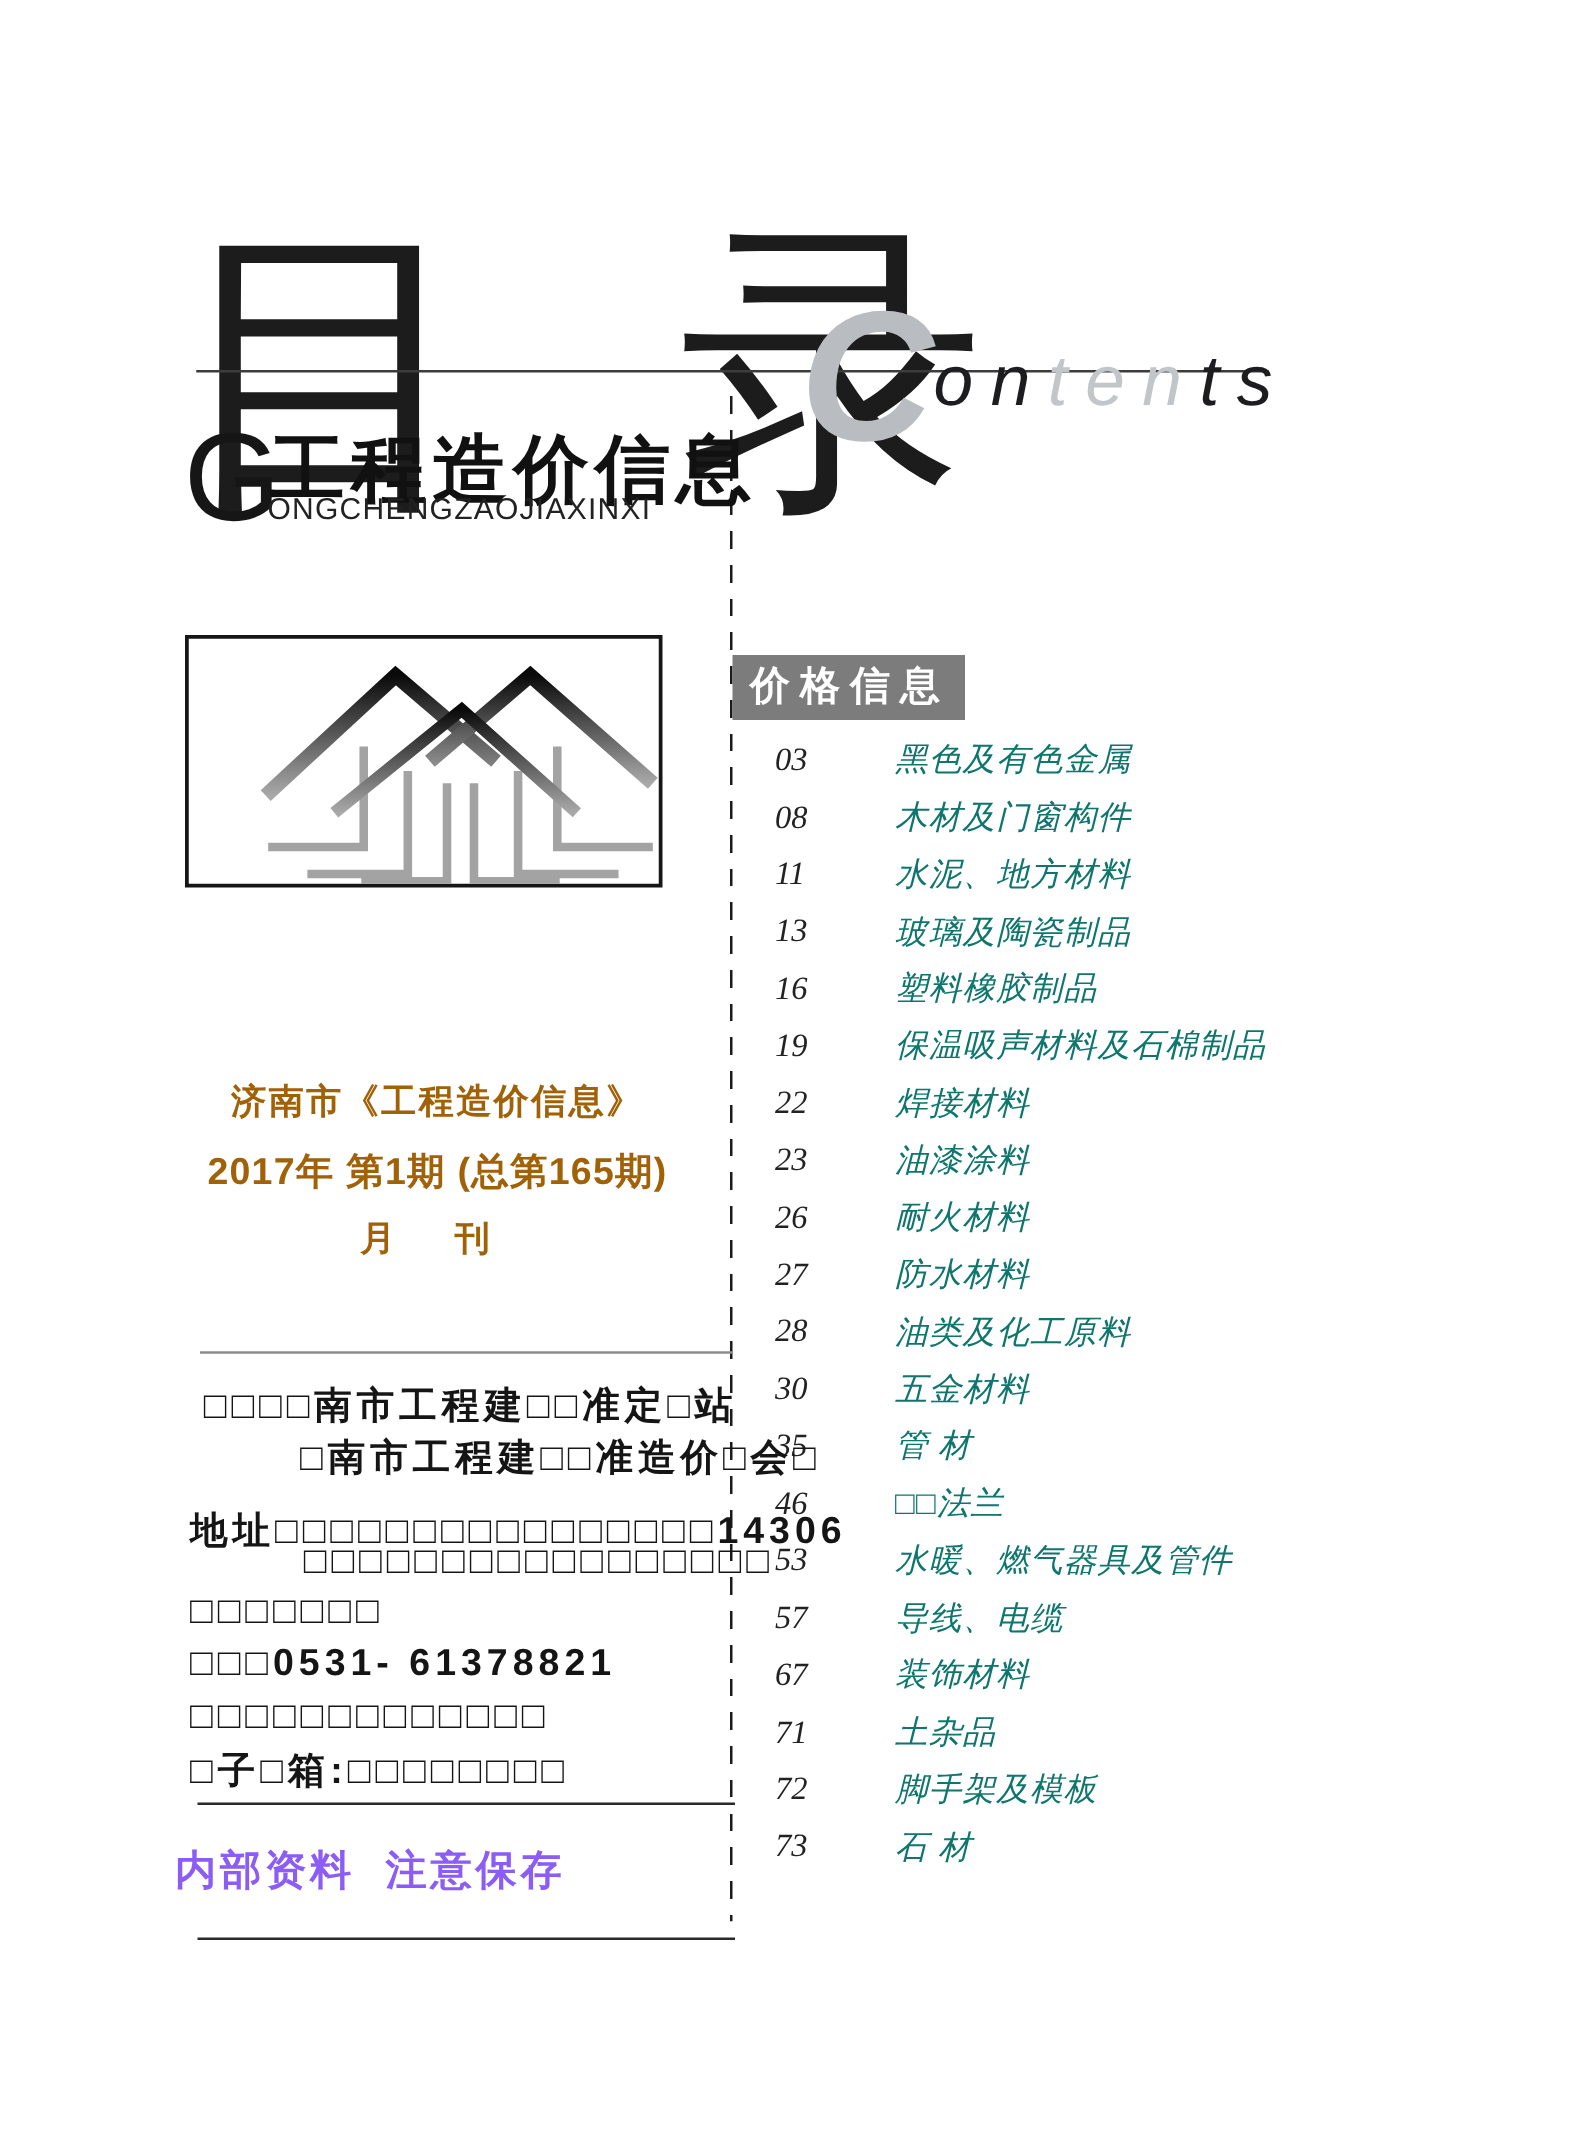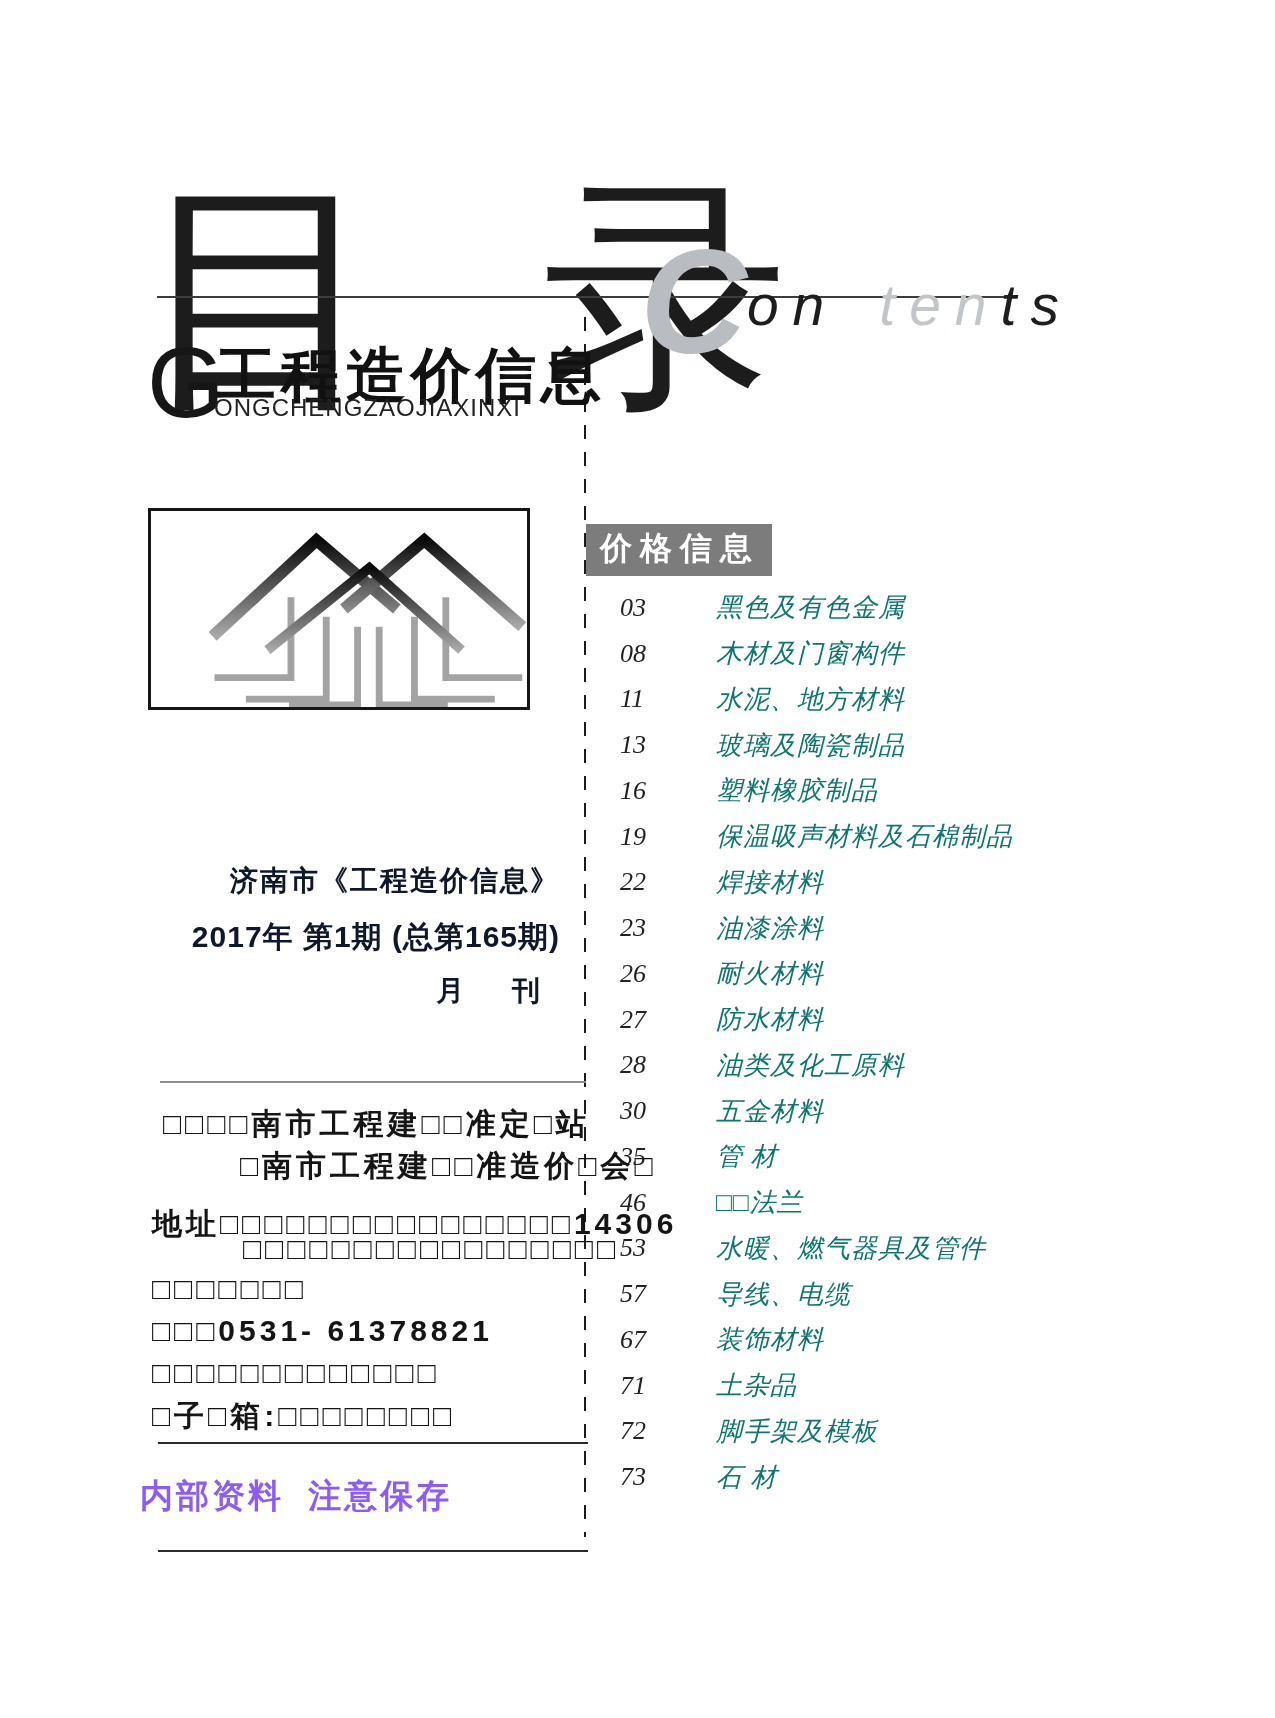"ten" .seg-light { margin-left: 41px -> none }
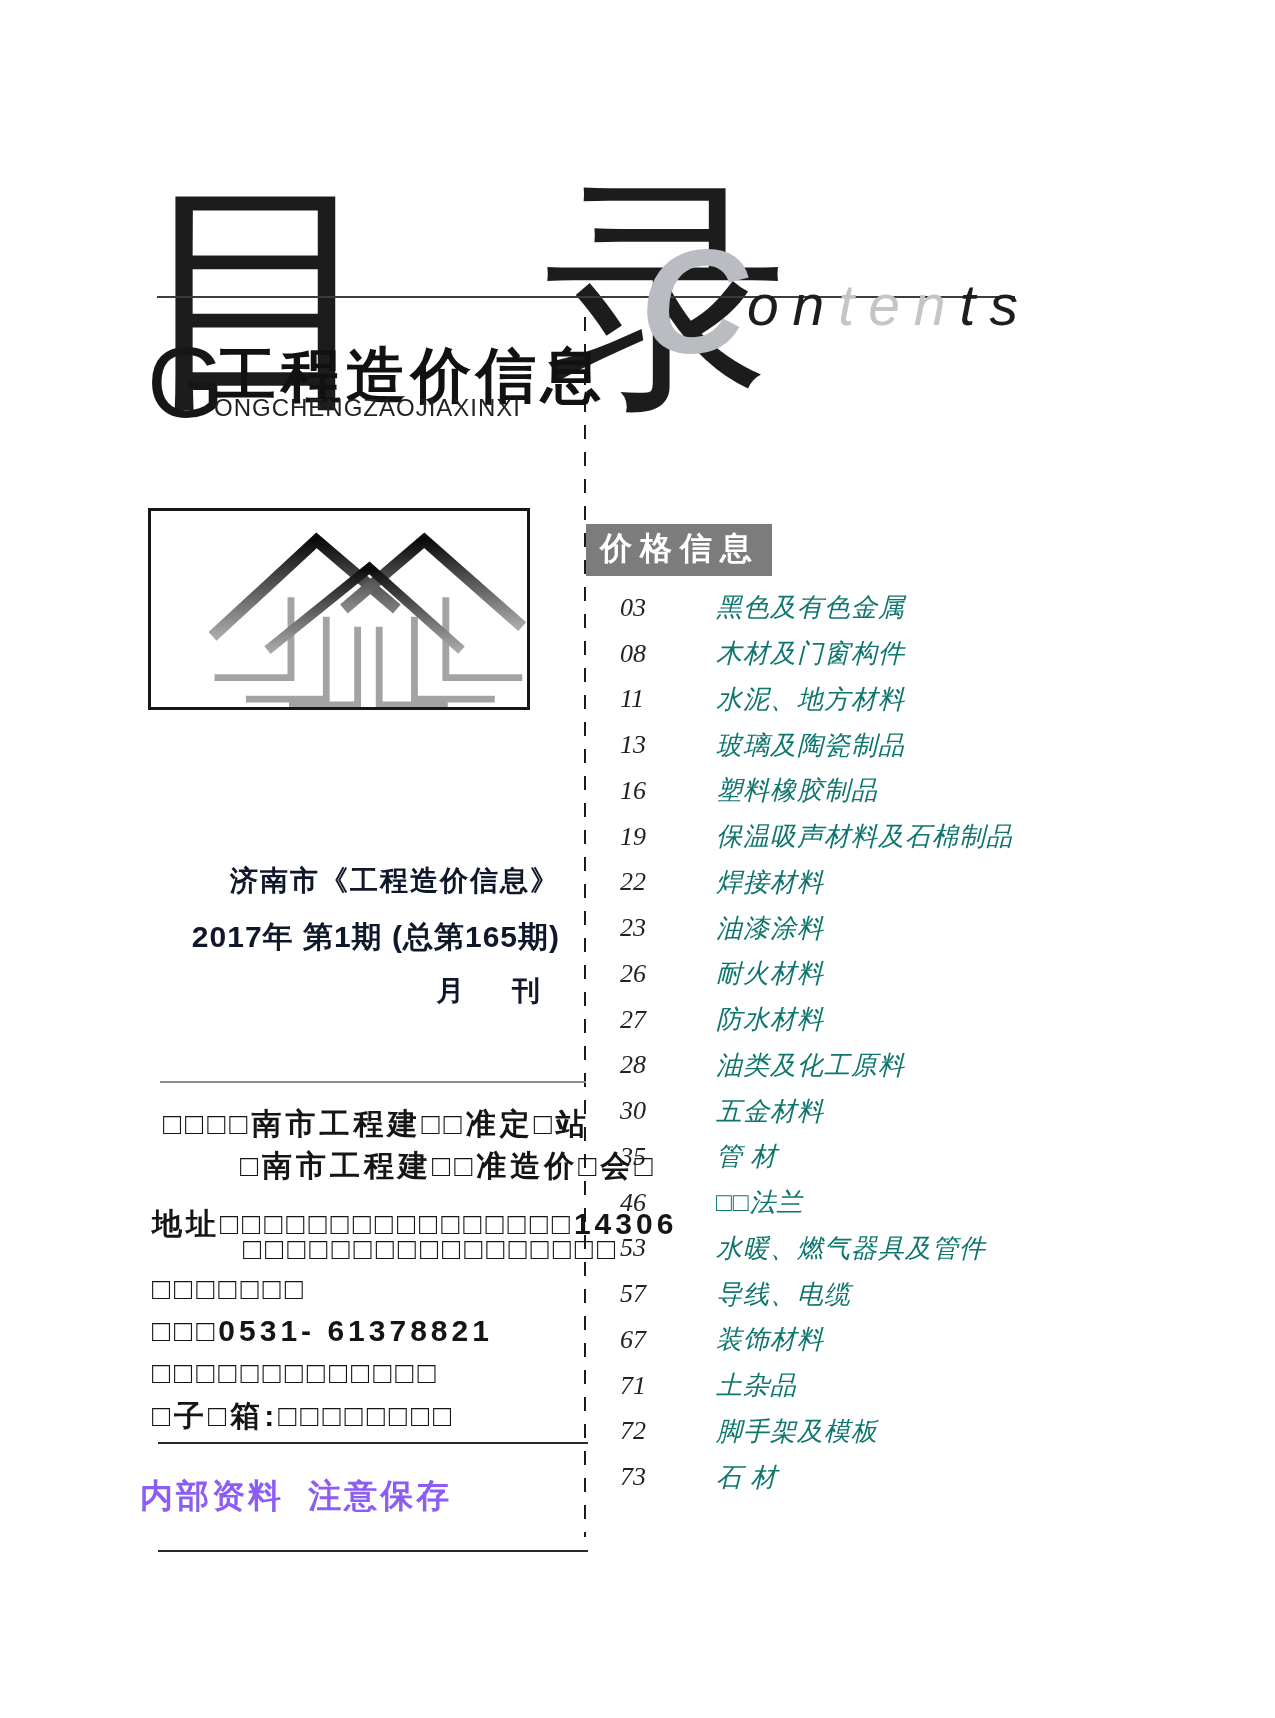"济南市《工程造价信息》" .issue-line { color: #0f172a -> #a16207; text-align: right -> center }
